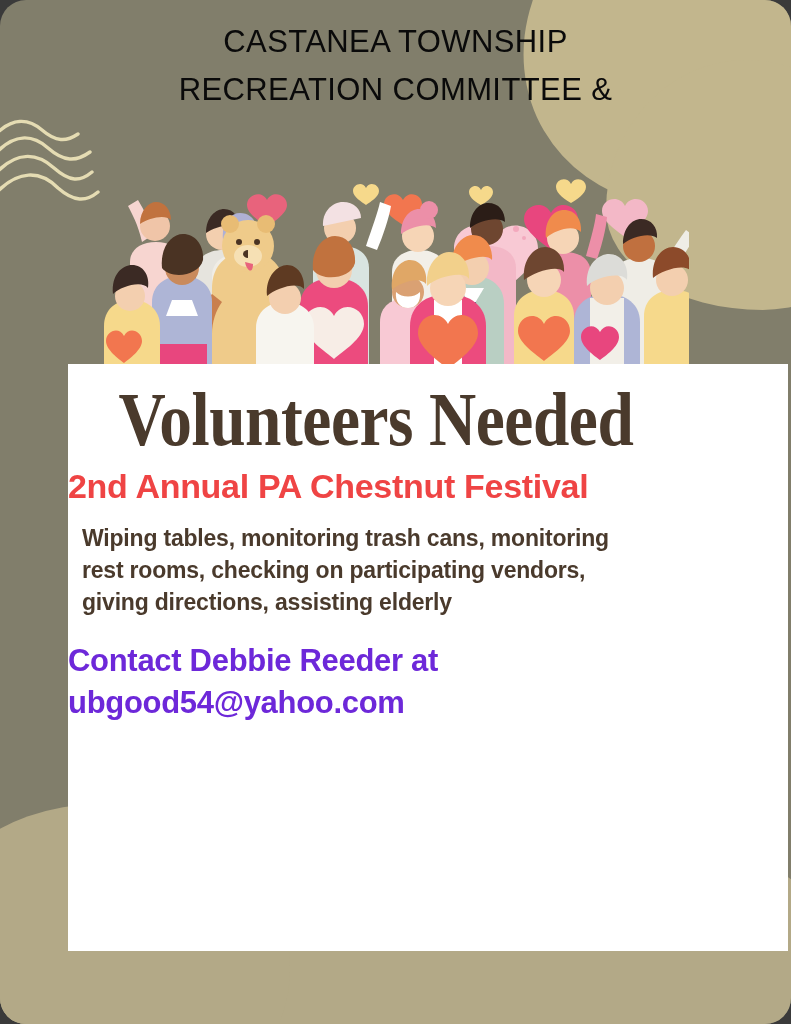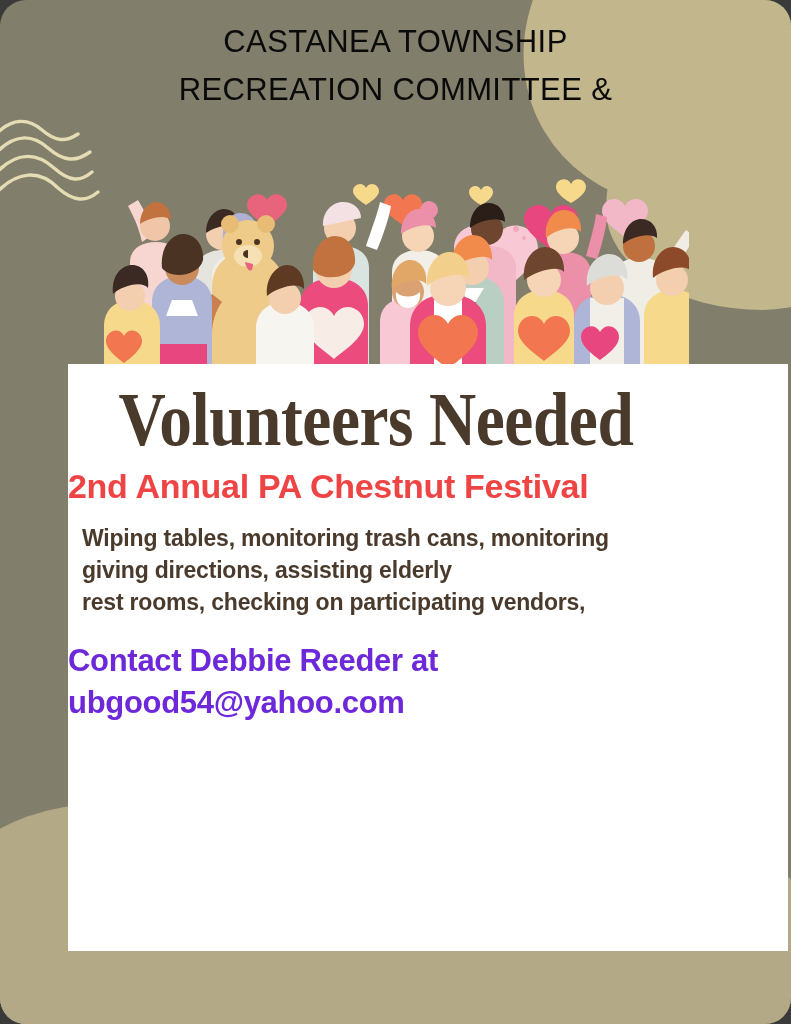"giving directions, assisting elderly" div { order: before "rest rooms, checking on participating" -> after "rest rooms, checking on participating" }
